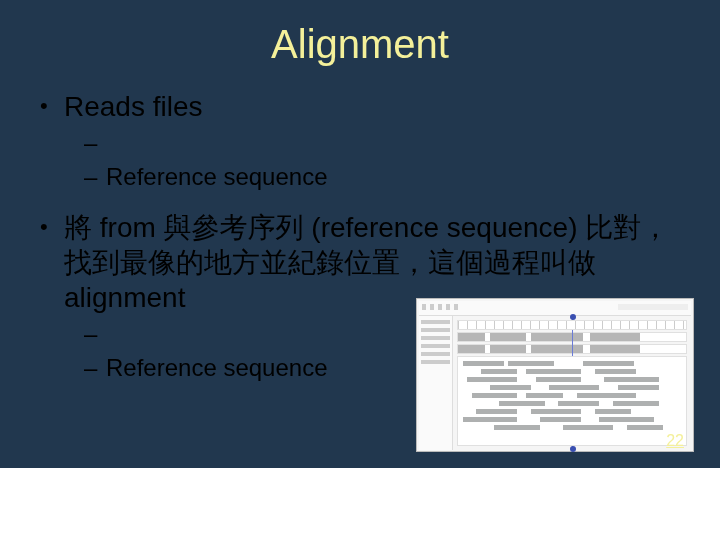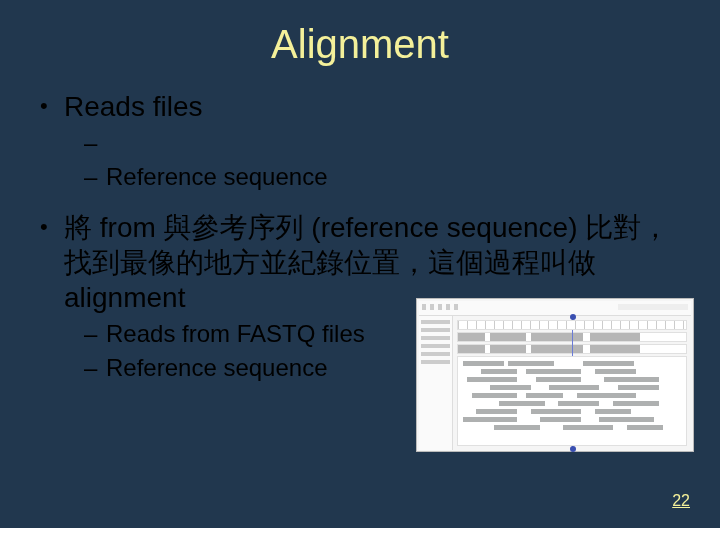"Alignment" .slide { height: 528px -> 468px }
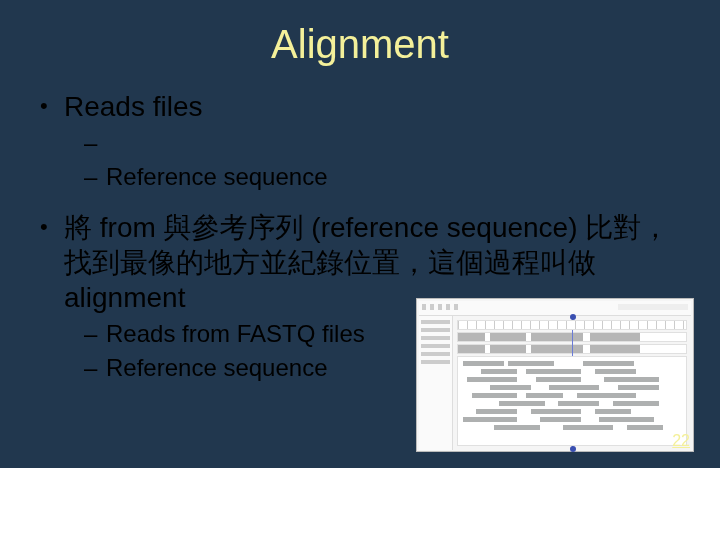"Reads from FASTQ files" div { html: <div>Reads from FASTQ files</div> -> none }
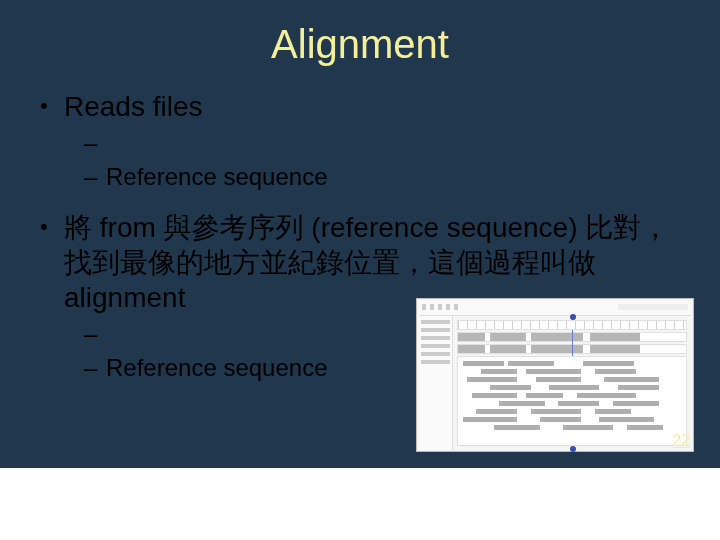"22" .pagenum { right: 30px -> 36px }
